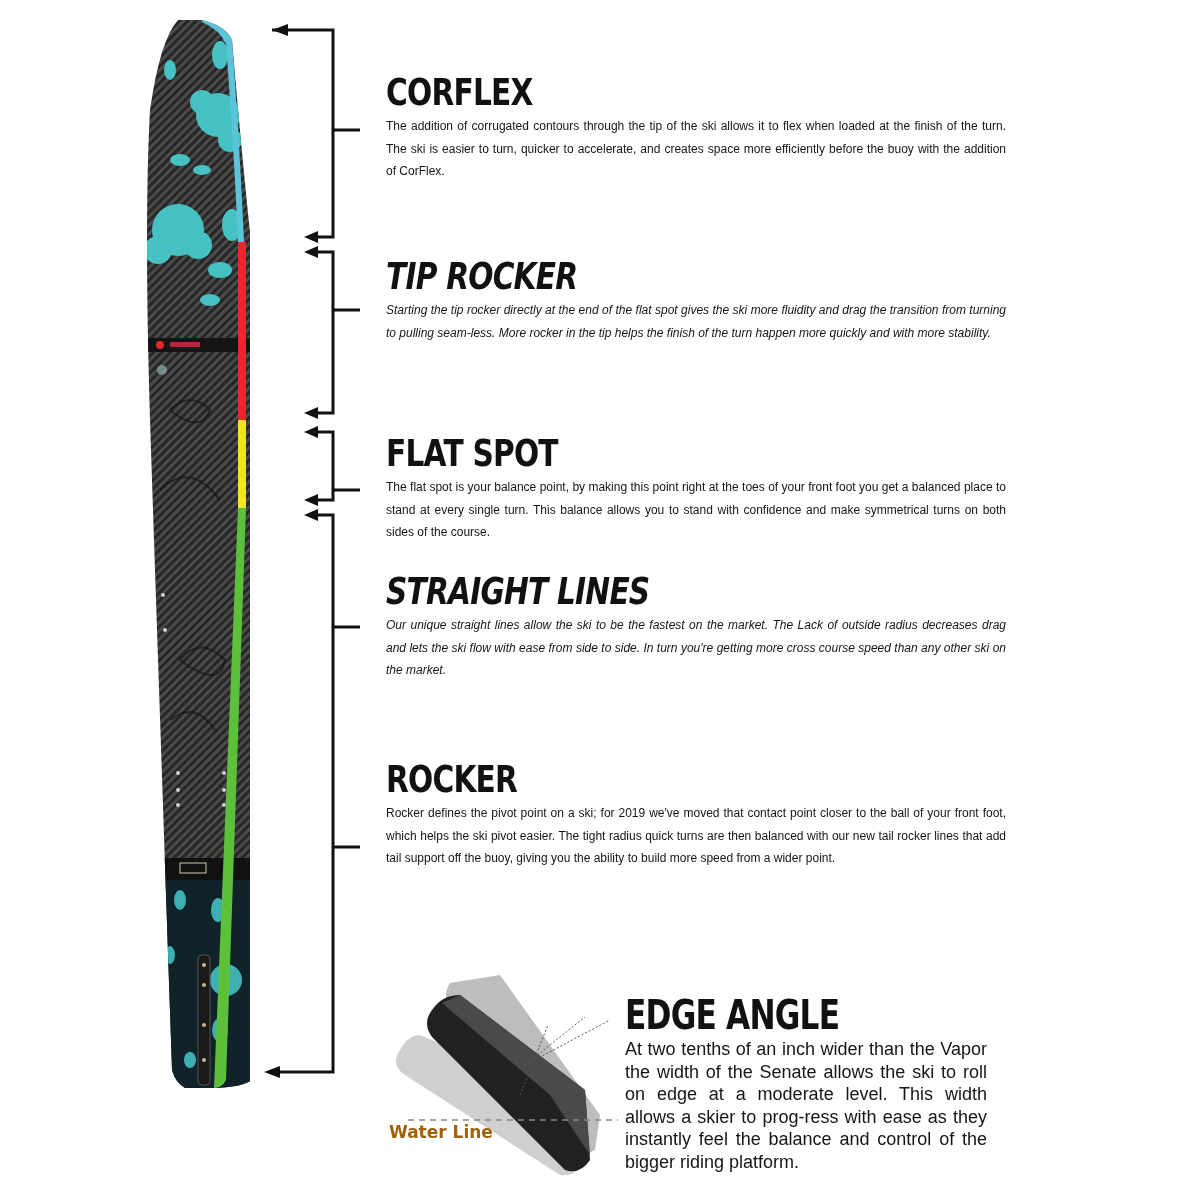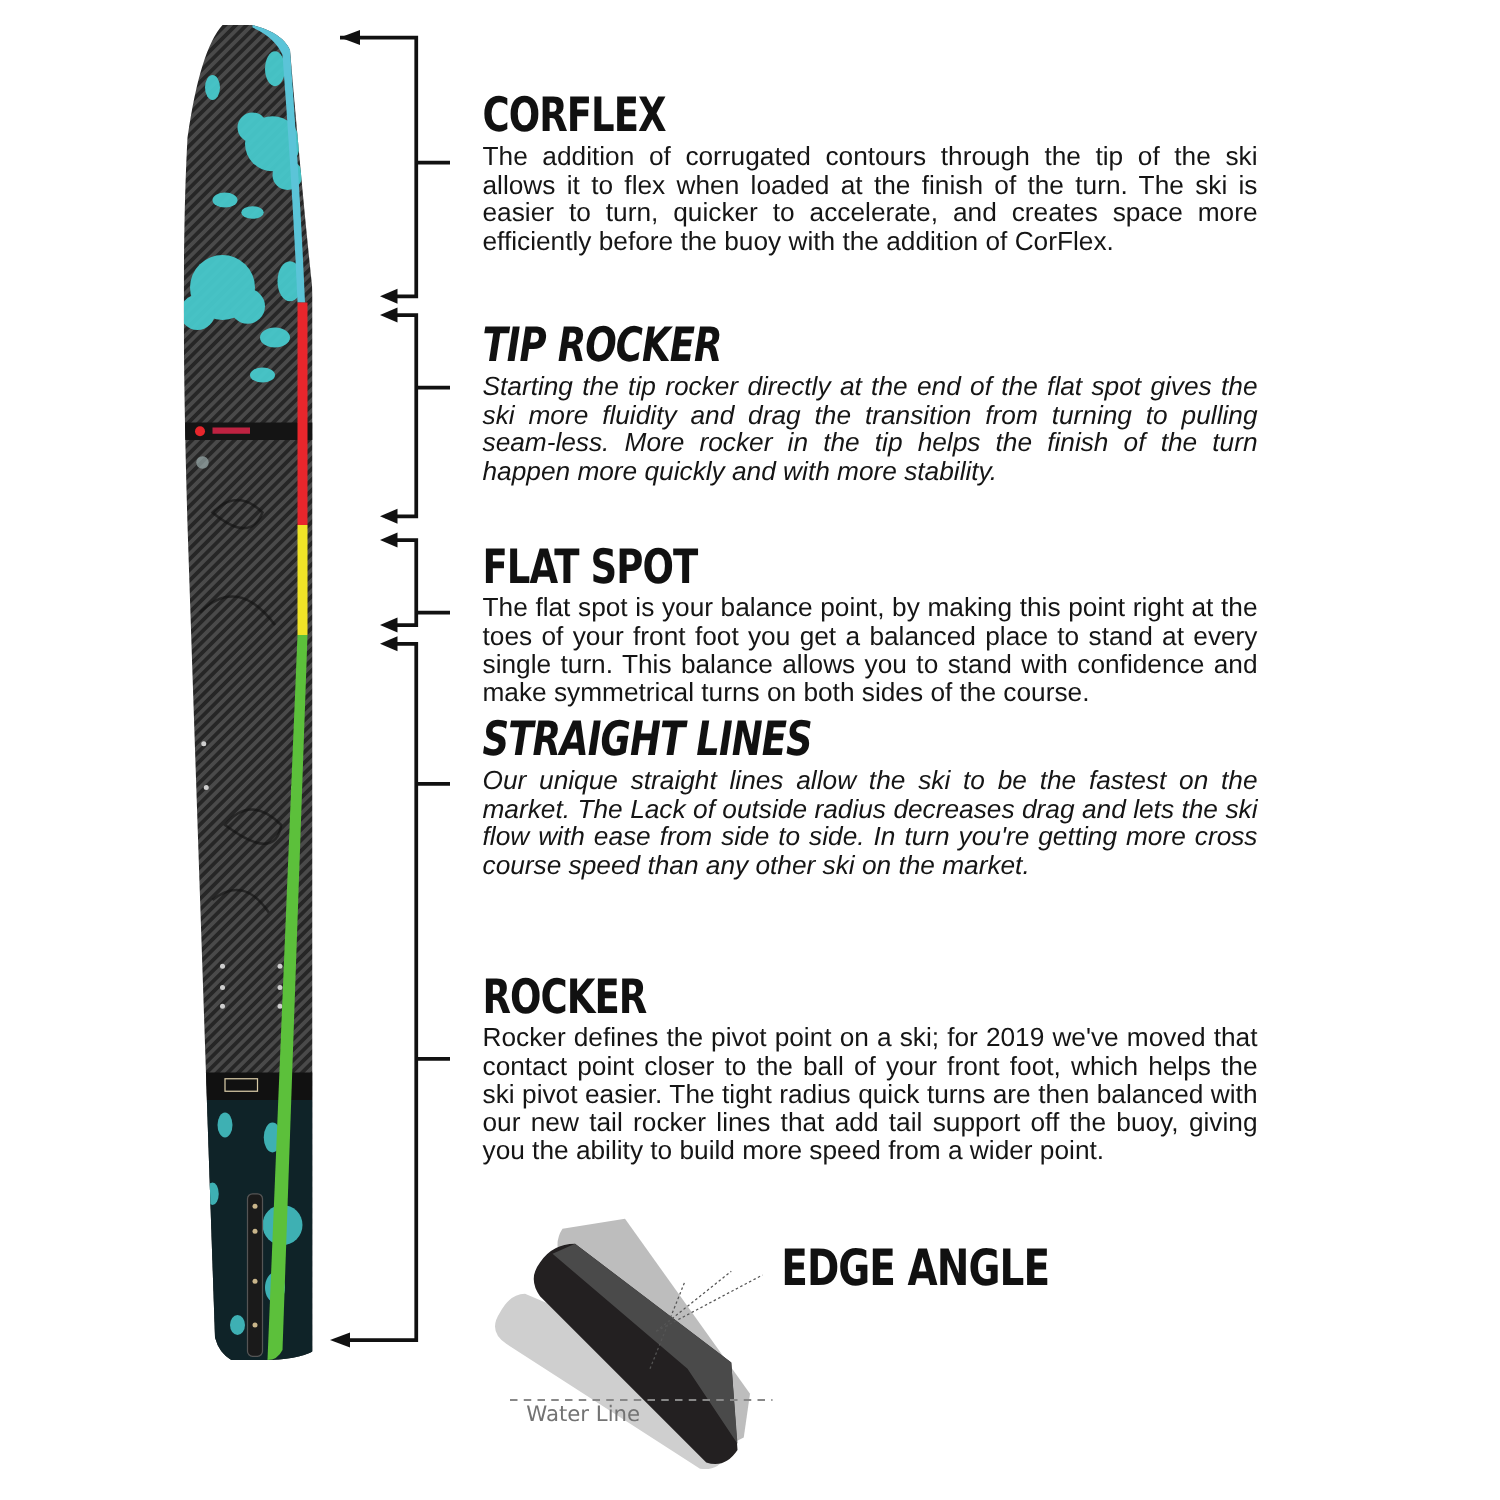"The addition of corrugated contours" .body { font-size: 21px -> 12px }
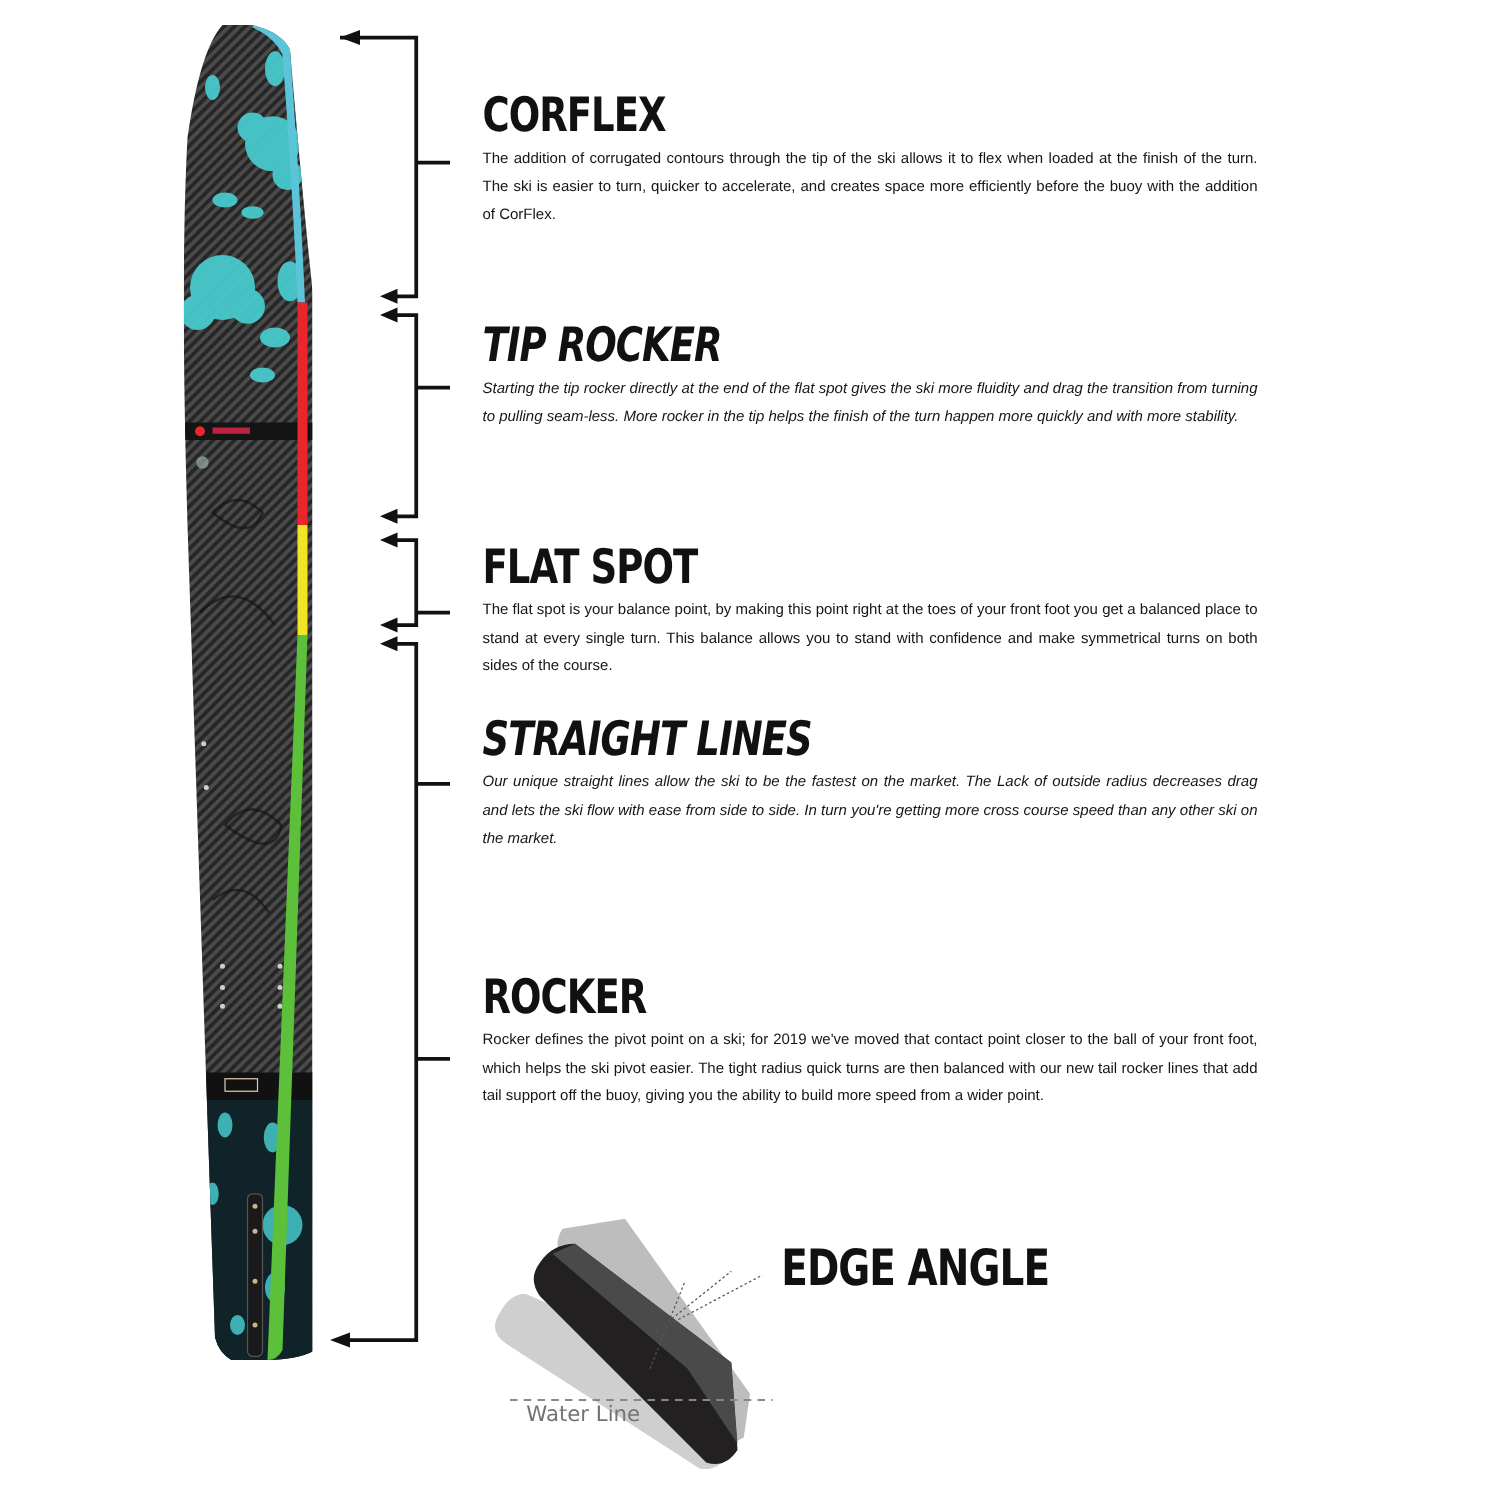"ROCKER" div.section { top: 777px -> 759px }
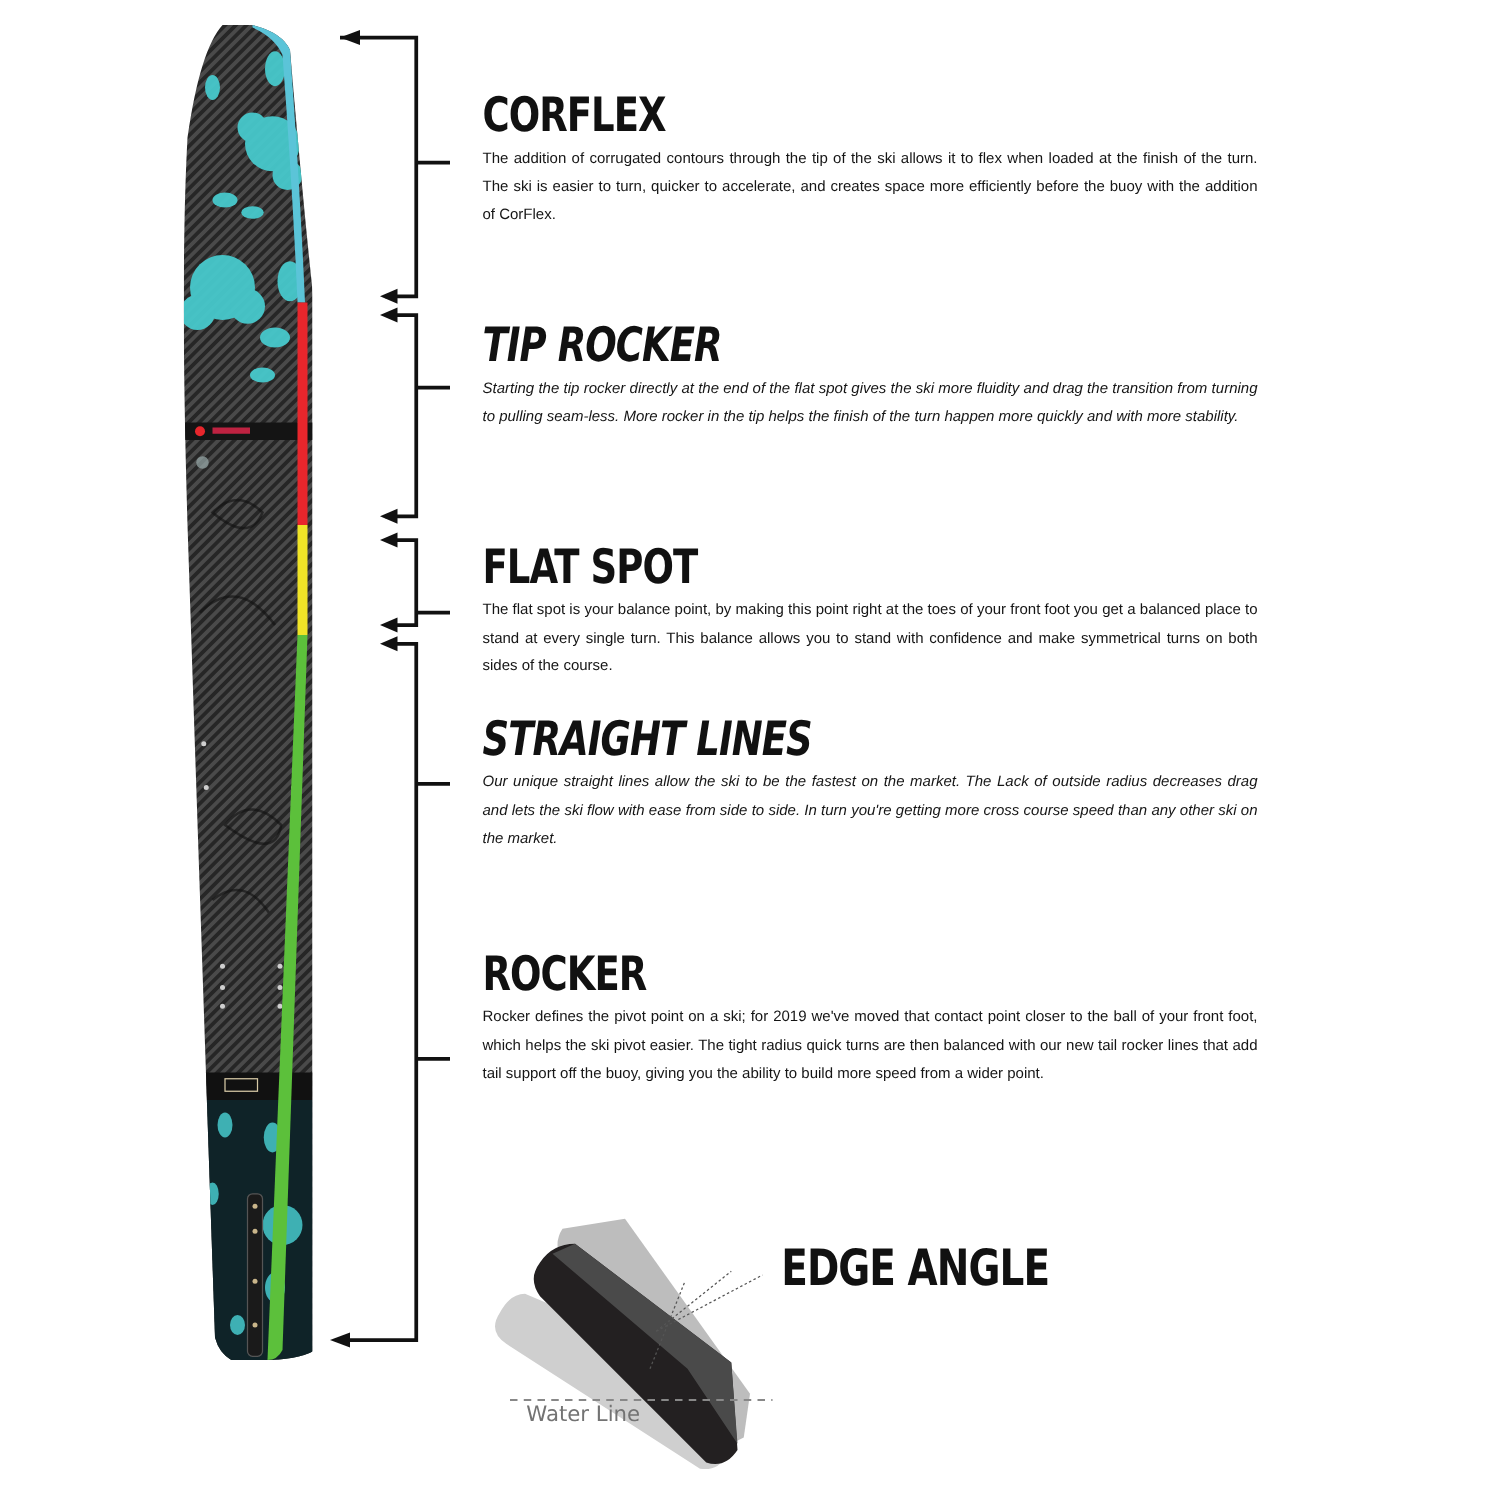"At two tenths of an" p.body { html: none -> <p>At two tenths of an inch wider than the Vapor the width of the Senate allows the ski to roll on edge at a moderate level. This width allows a skier to prog-ress with ease as they instantly feel the balance and control of the bigger riding platform.</p> }
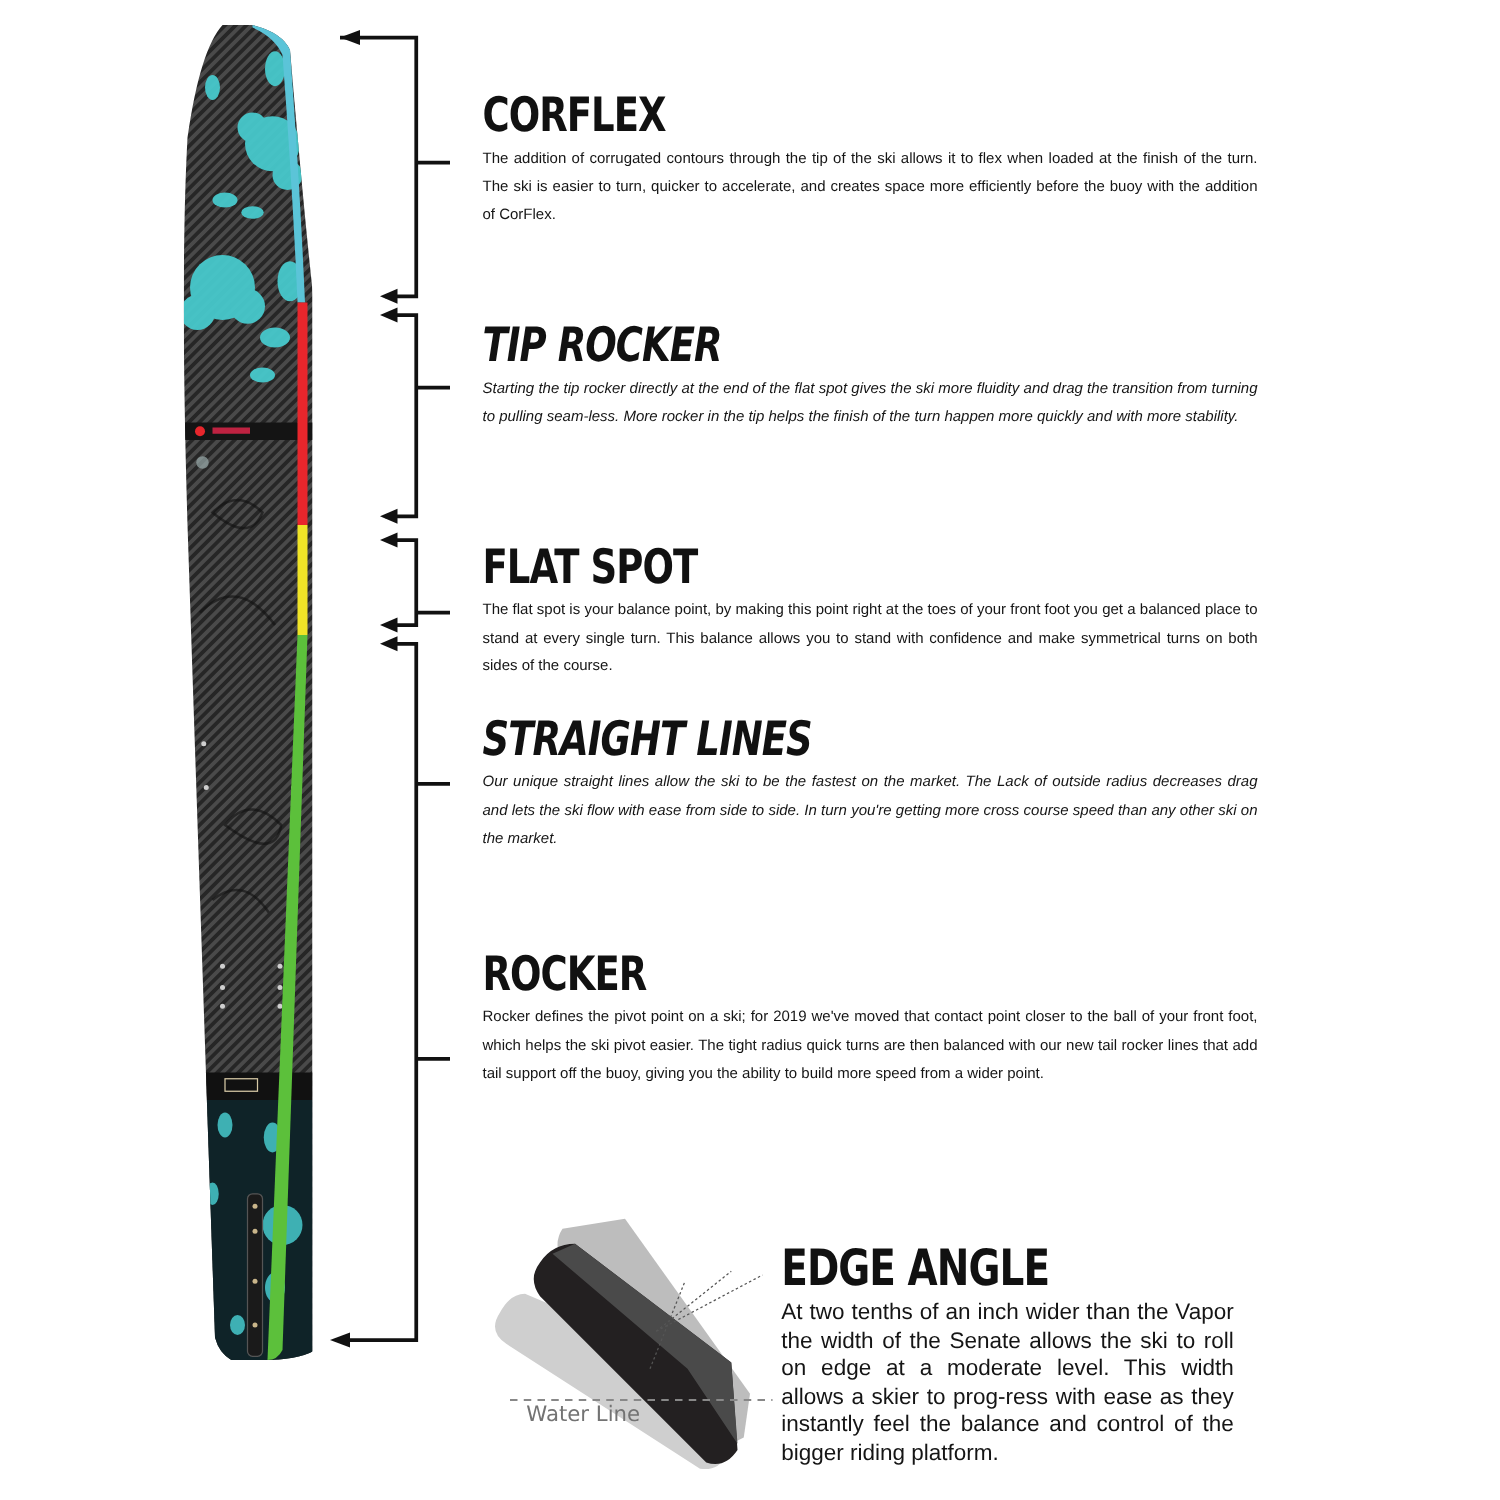"Water Line" .waterline-label { color: #737373 -> #a16207; font-weight: normal -> bold; margin-left: 32px -> none }
